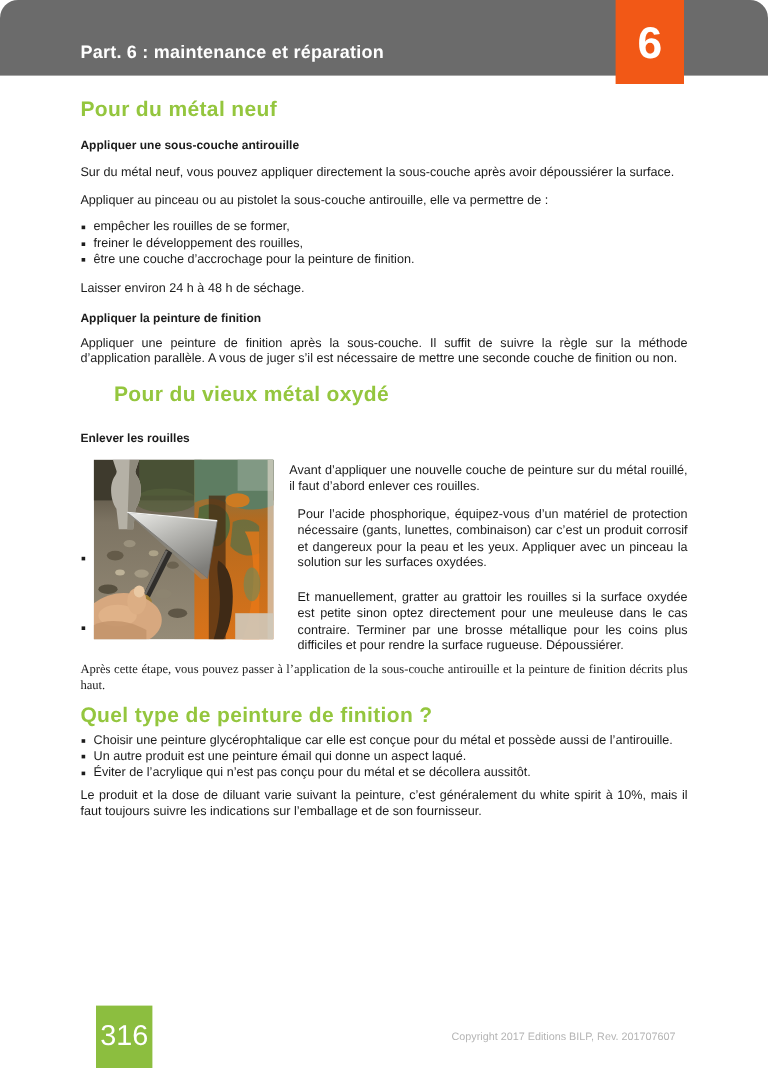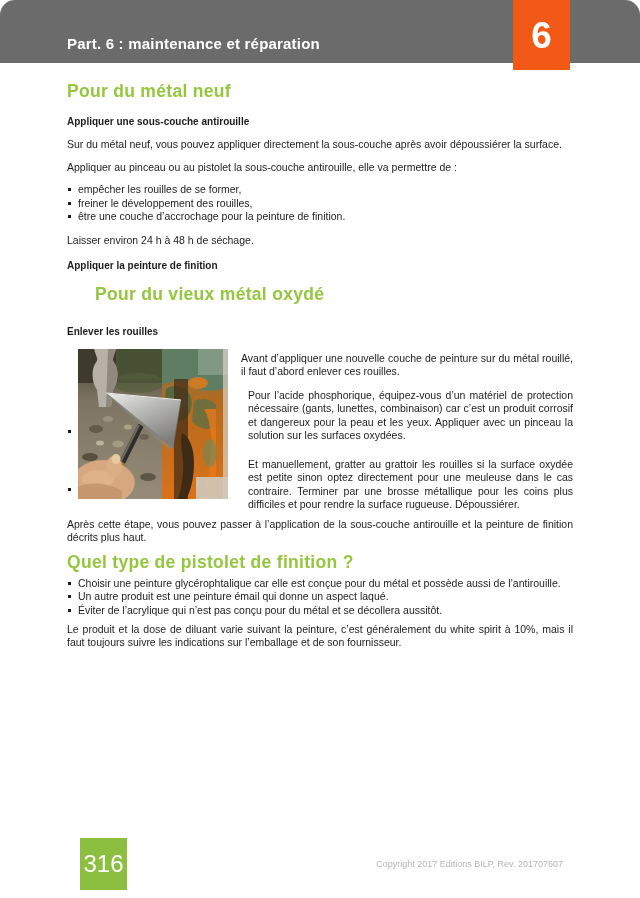"Appliquer une peinture de finition" p.mt-p4 { html: none -> <p>Appliquer une peinture de finition après la sous-couche. Il suffit de suivre la règle sur la méthode d’application parallèle. A vous de juger s’il est nécessaire de mettre une seconde couche de finition ou non.</p> }
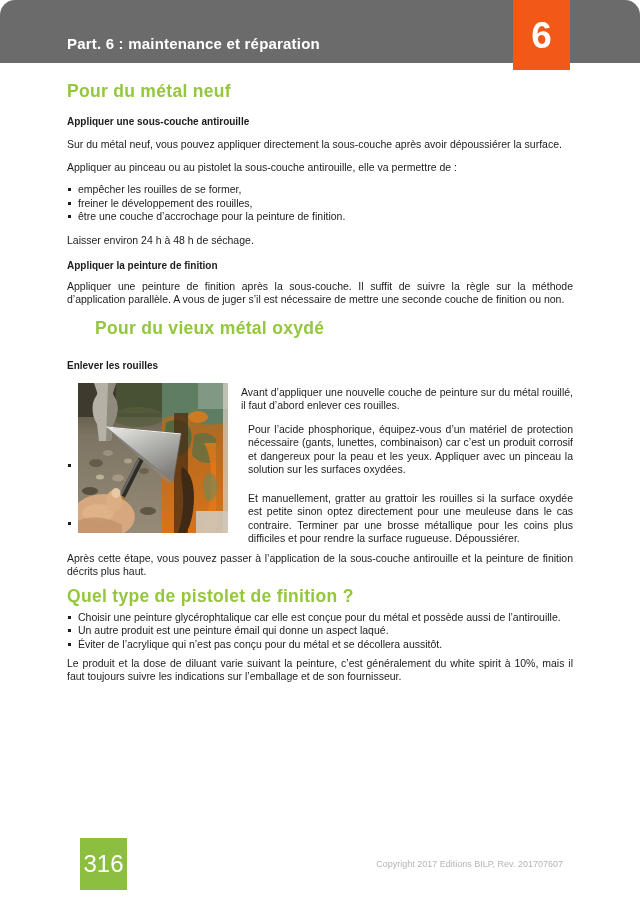"Après cette étape, vous pouvez" .mt-after { font-family: none -> Liberation Serif, serif }
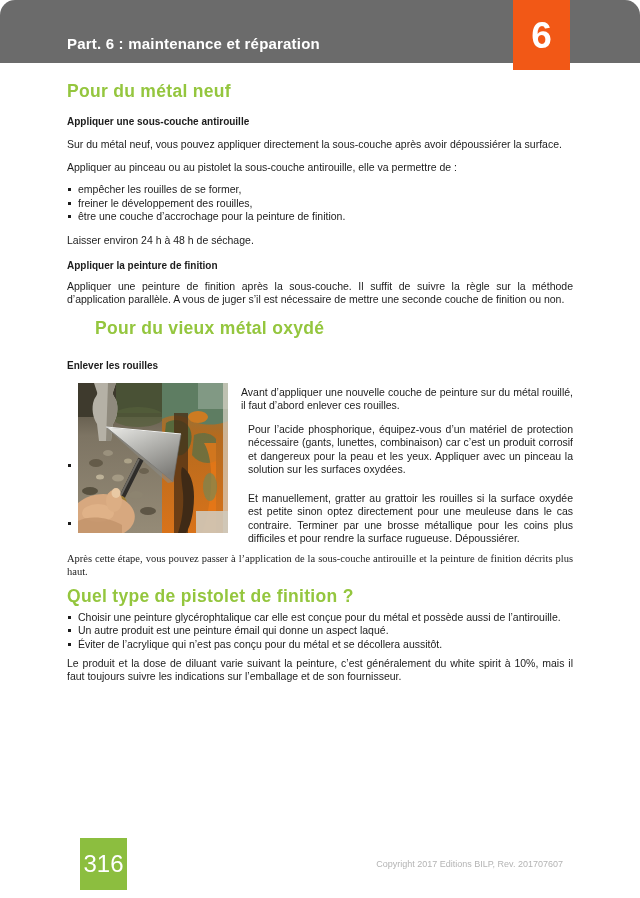"Quel type de pistolet de" h1.mt-h1c { text: pistolet -> peinture }
